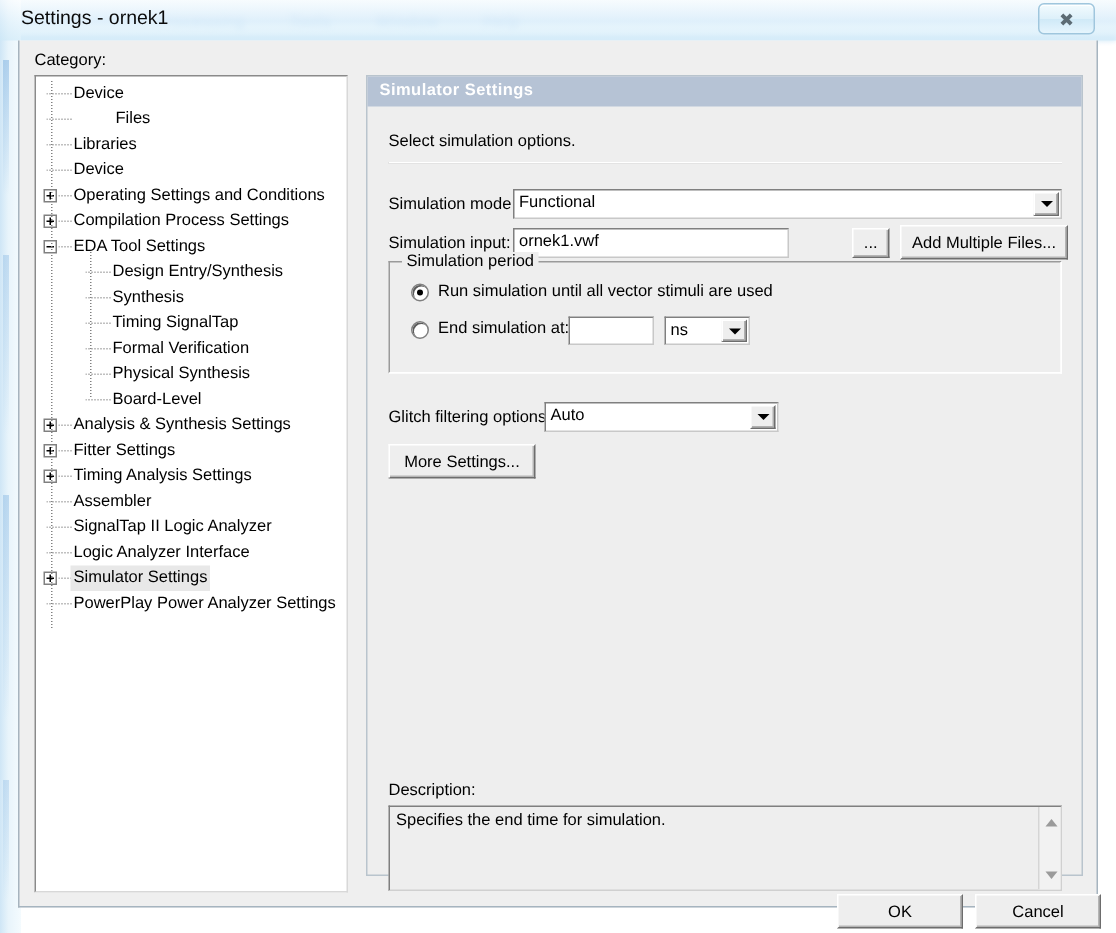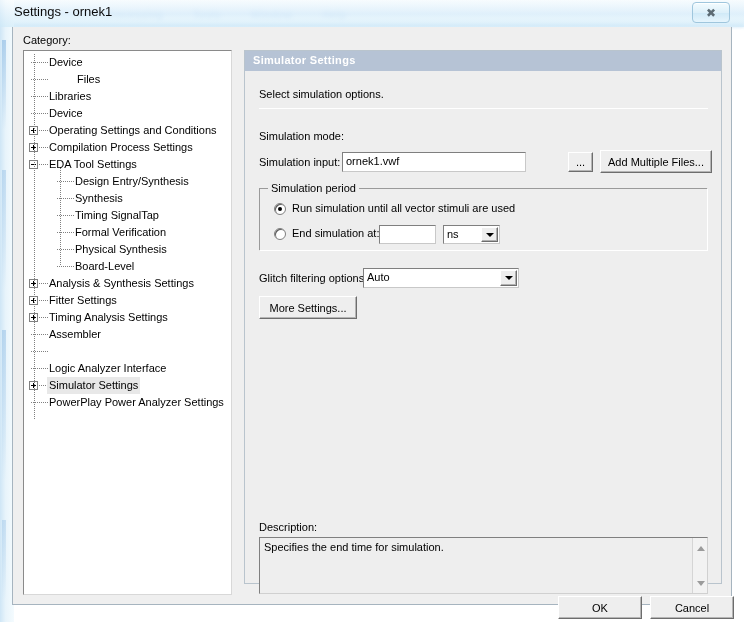"Functional" div.combo { html: none -> <div> <span>Functional</span> <span></span> </div> }
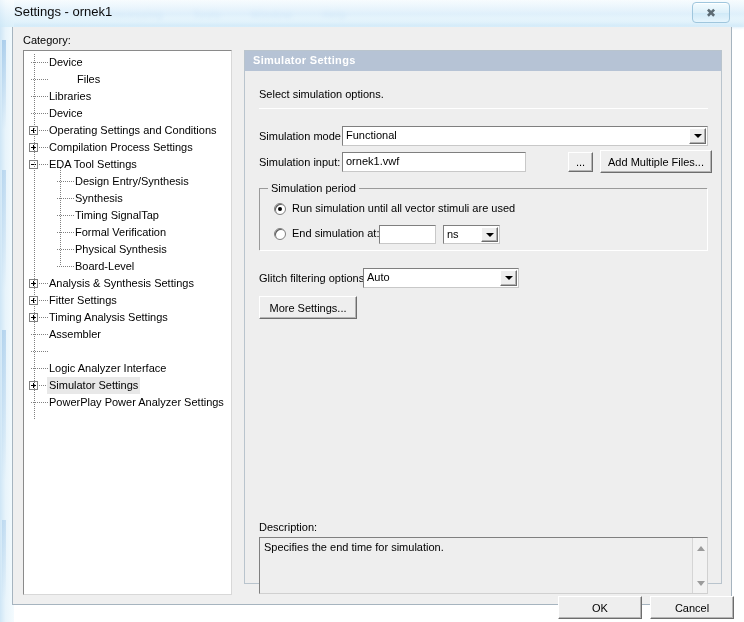"Simulation period" div.groupbox { height: 63px -> 75px; top: 137px -> 123px }
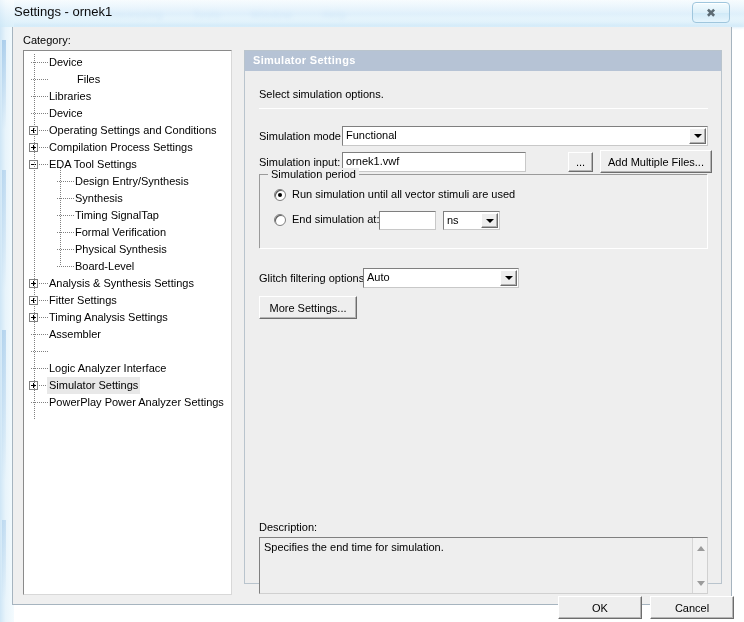"SignalTap II Logic Analyzer" span.label { html: none -> <span>SignalTap II Logic Analyzer</span> }
